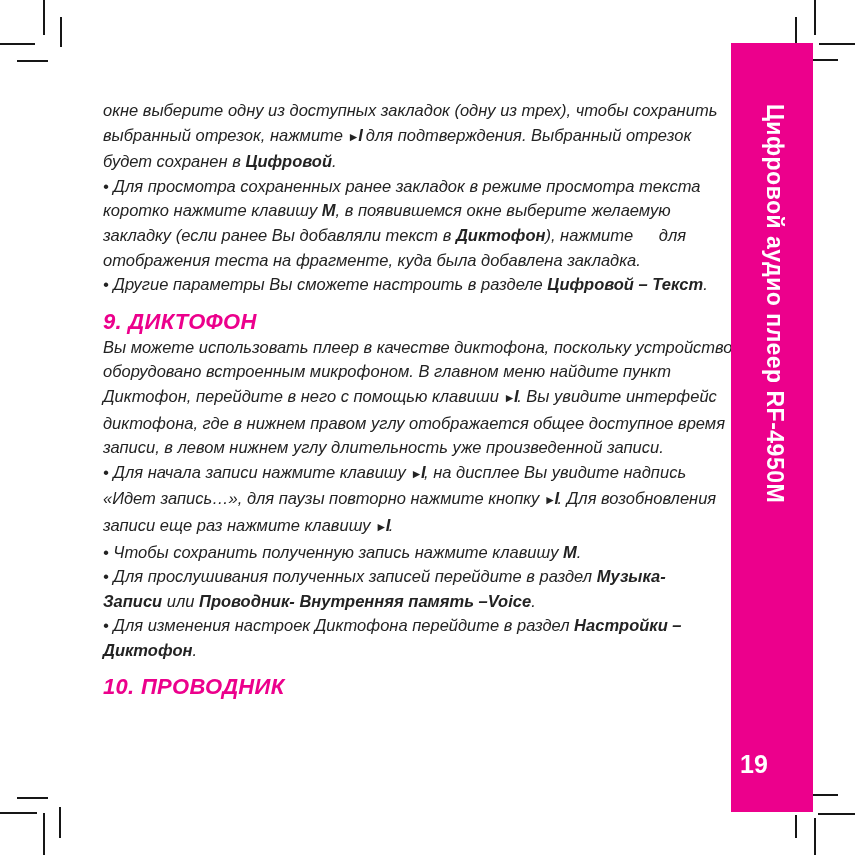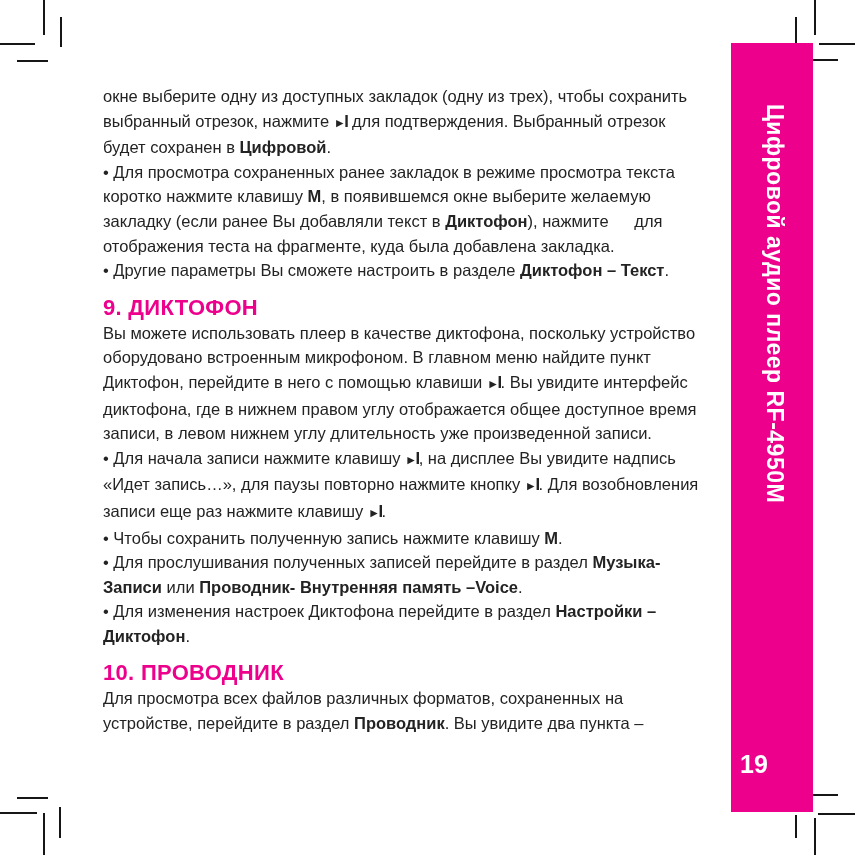"окне выберите одну из доступных" .content { font-style: none -> italic; top: 84px -> 98px }
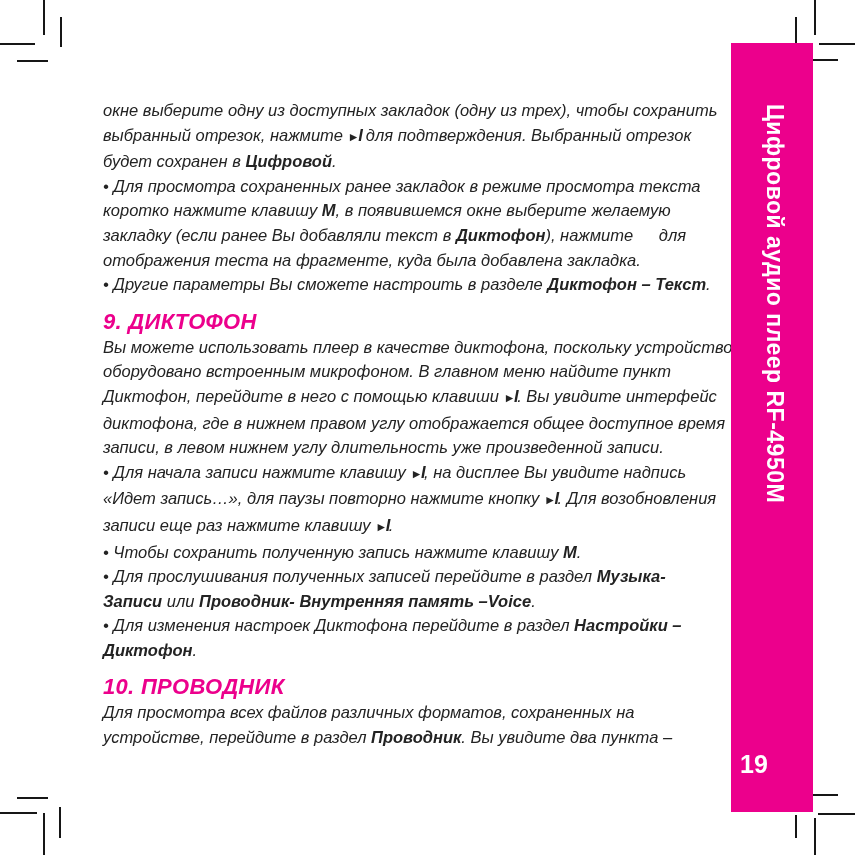"Диктофон – Текст" span.b { text: Диктофон -> Цифровой }
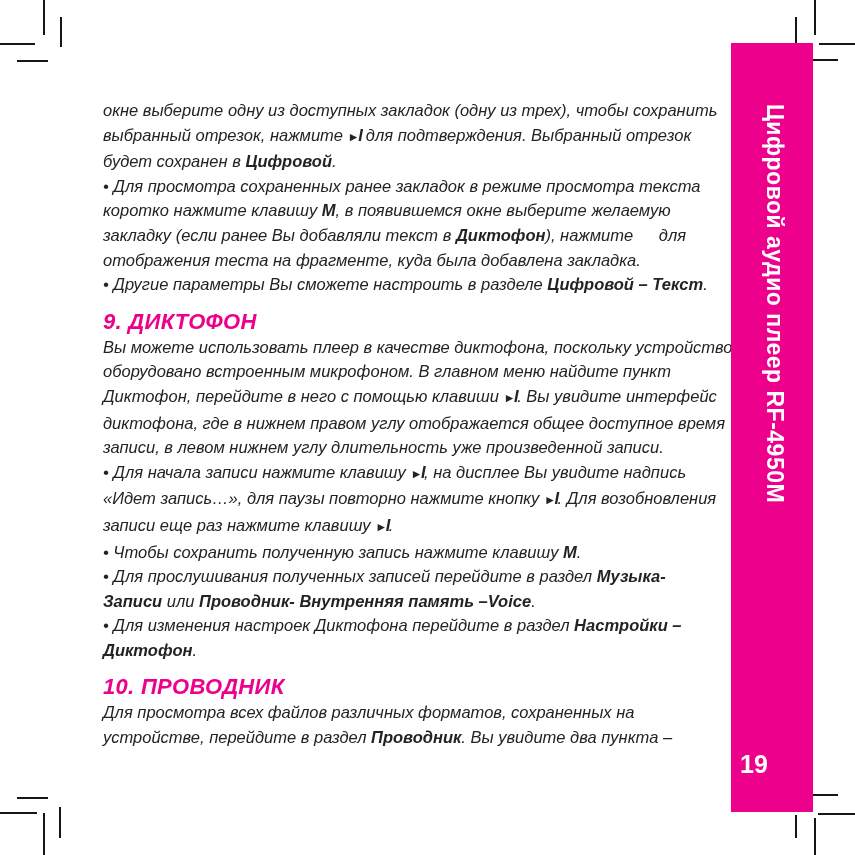"Для просмотра всех файлов различных" p { html: <p><span>Для просмотра всех файлов различных форматов, сохраненных на устройстве, перейдите в раздел </span><span>Проводник</span><span>. Вы увидите два пункта –</span></p> -> none }
